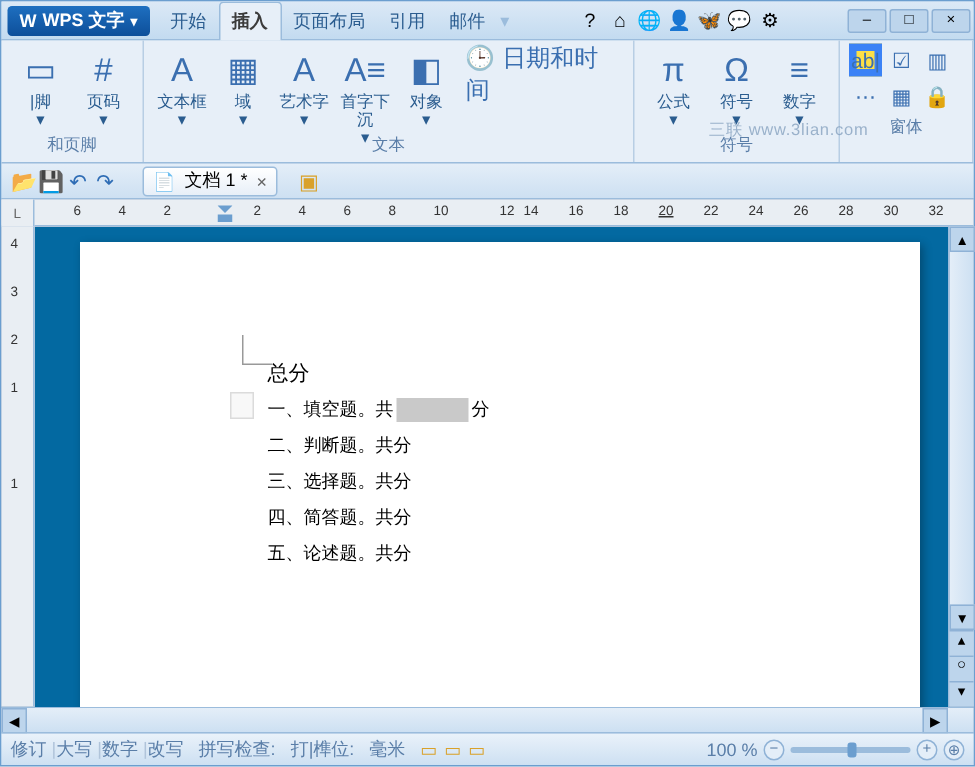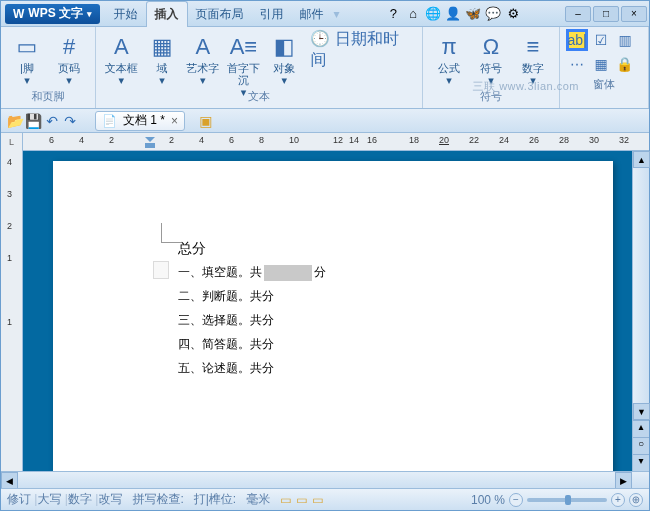"ab|" .ribbon .highlight { border: 3px solid #3b82f6 -> 5px solid #3b82f6 }
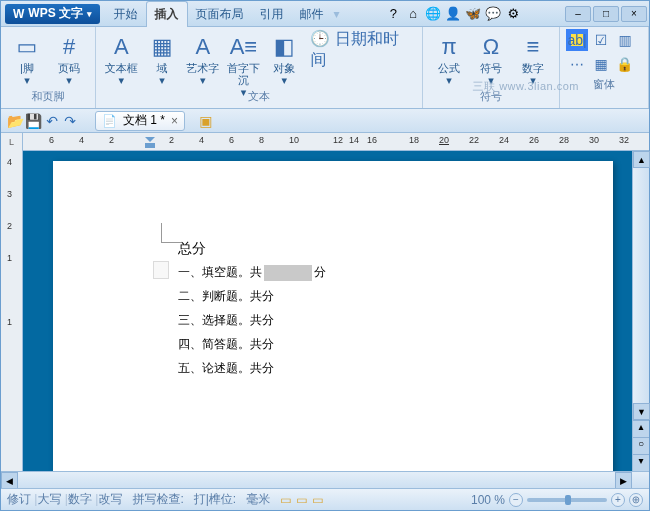"16" span.num { left: 344px -> 356px }
